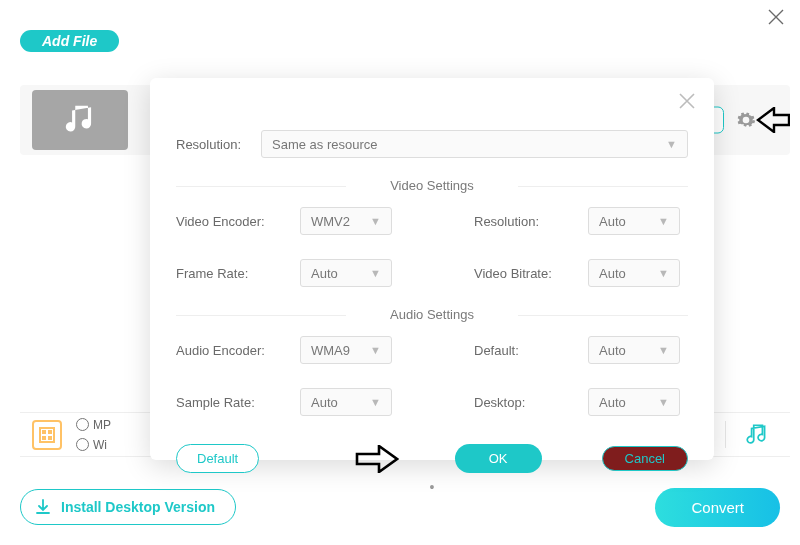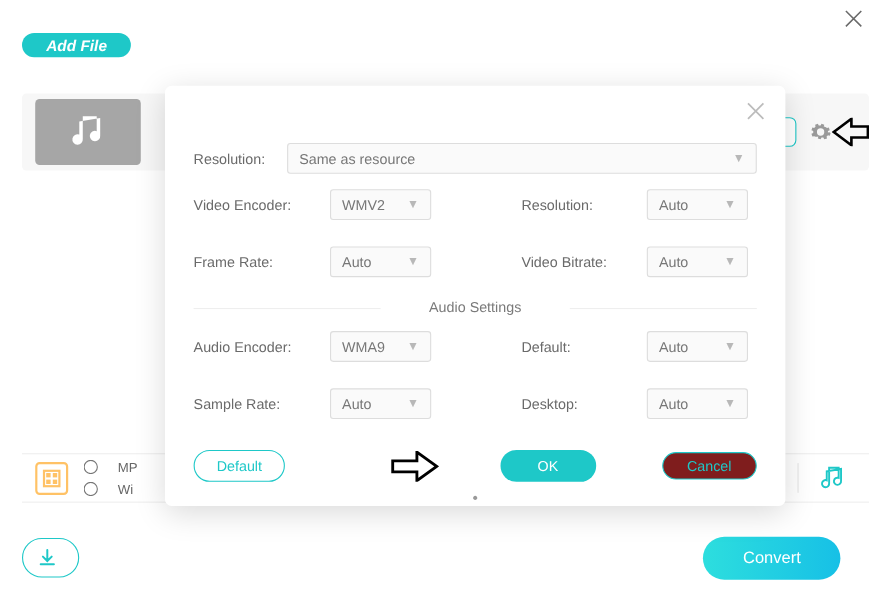"Video Settings" div.section { html: none -> <div>Video Settings</div> }
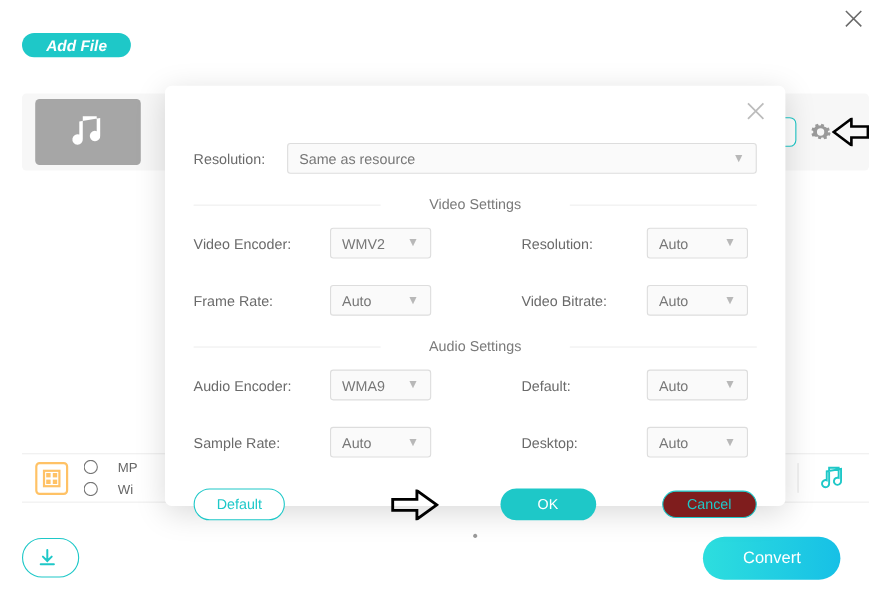"MP" .radio-col label { gap: 18px -> 4px }
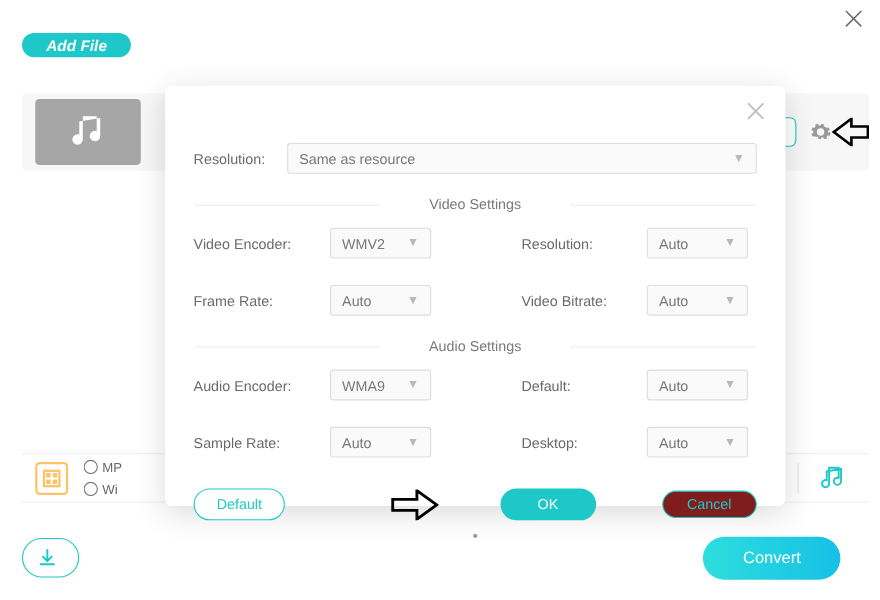"Install Desktop Version" span { html: none -> <span>Install Desktop Version</span> }
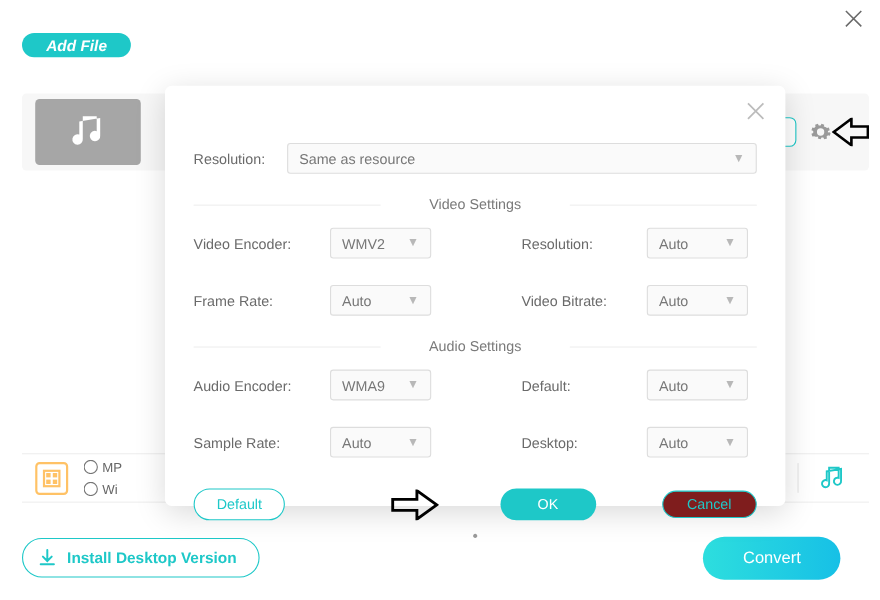"Convert" .convert-btn { right: 16px -> 0 }
